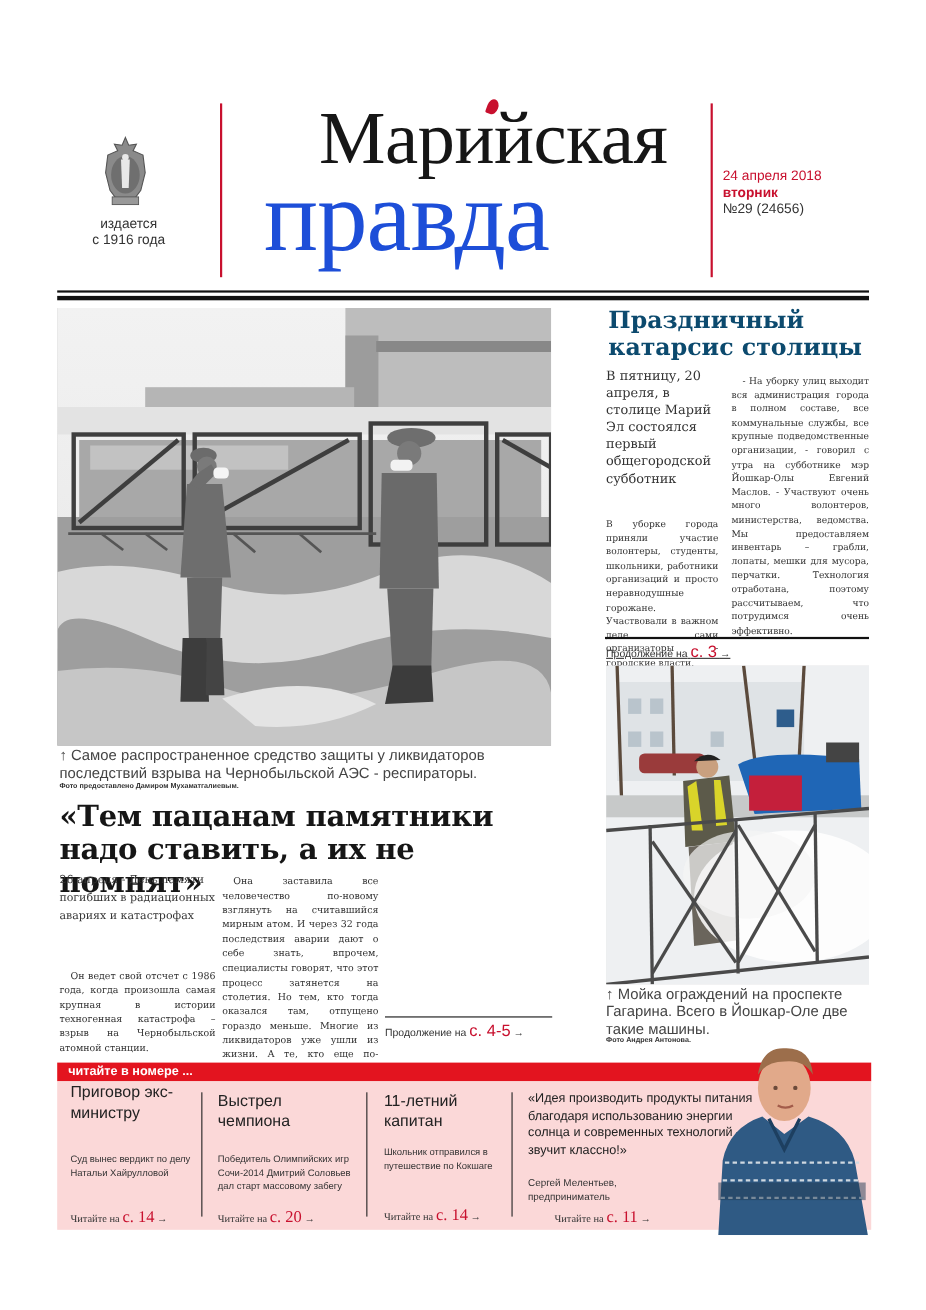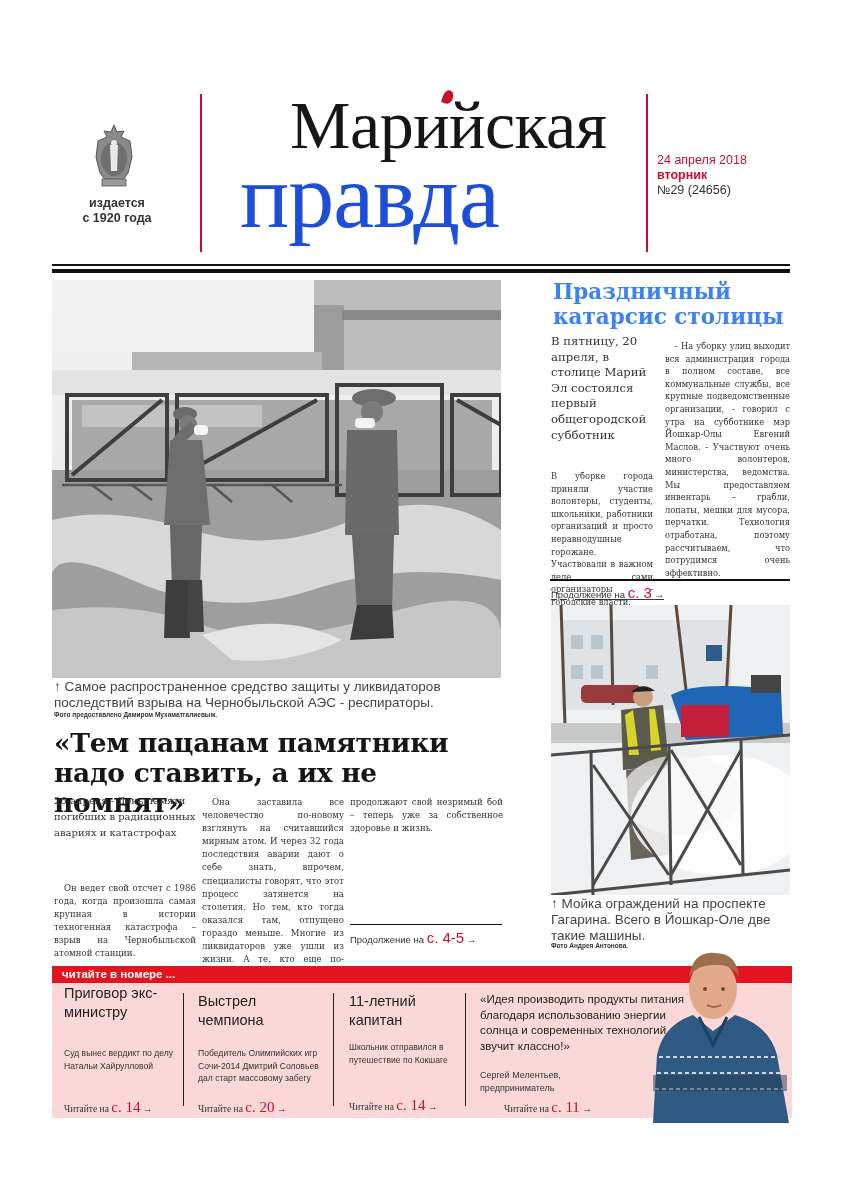"издается" .since { font-weight: bold -> none }
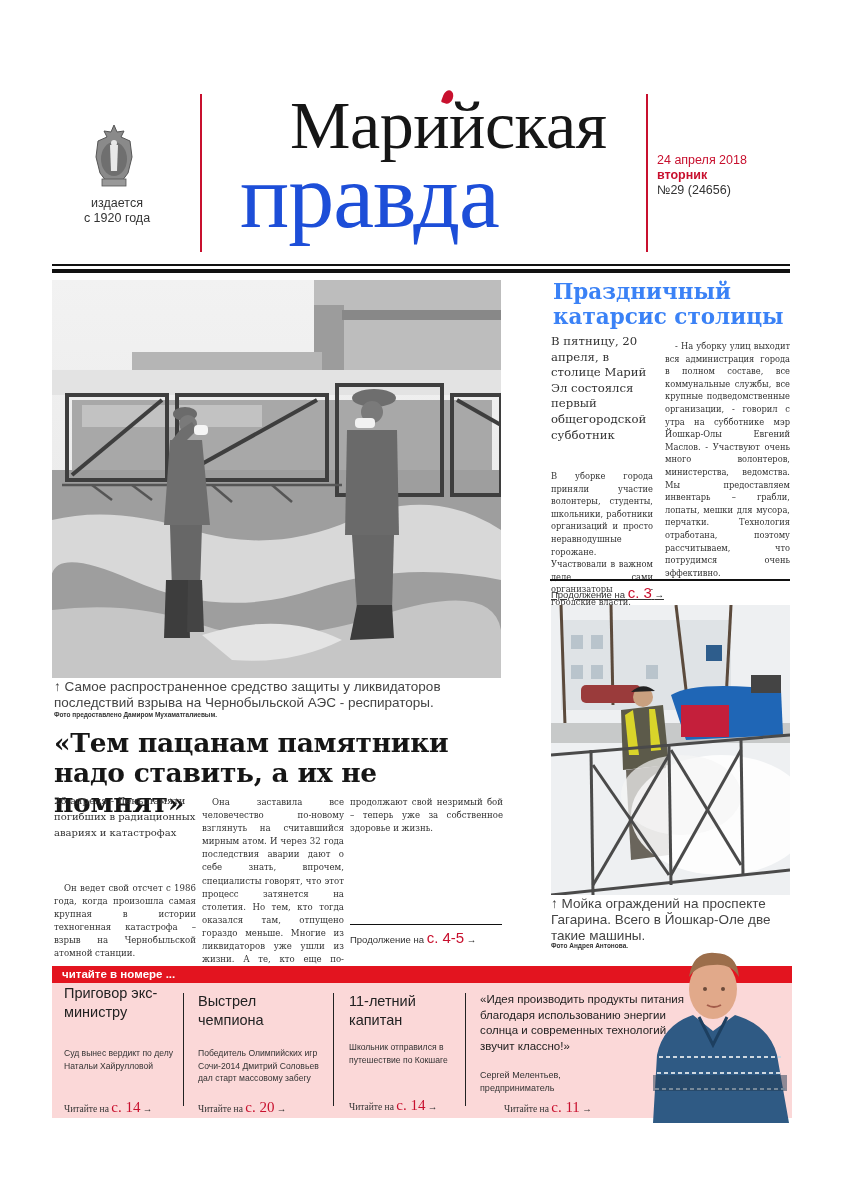"с 1920 года" div { text: 1920 -> 1916 }
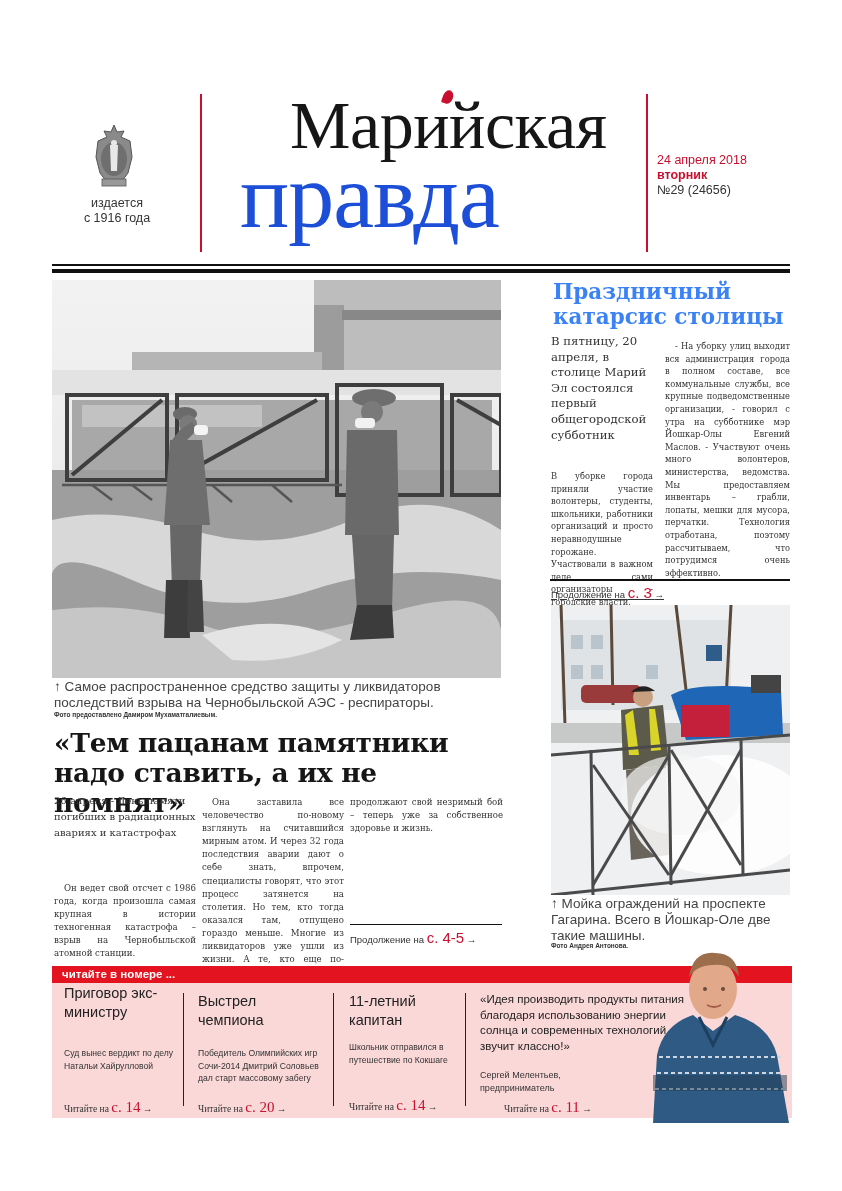"Праздничный катарсис столицы" .r-head { color: #3b82f6 -> #0c4a6e }
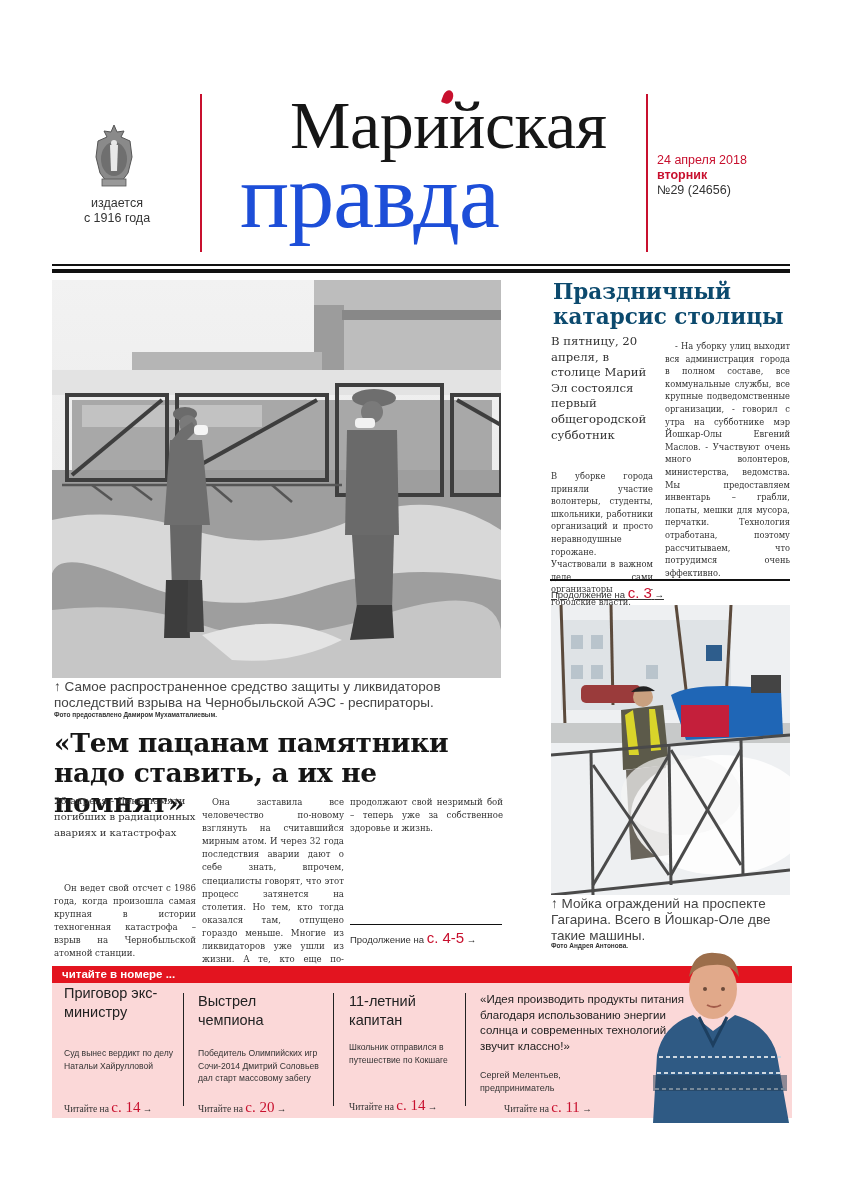"продолжают свой незримый бой –" p { html: <p>продолжают свой незримый бой – теперь уже за собственное здоровье и жизнь.</p> -> none }
